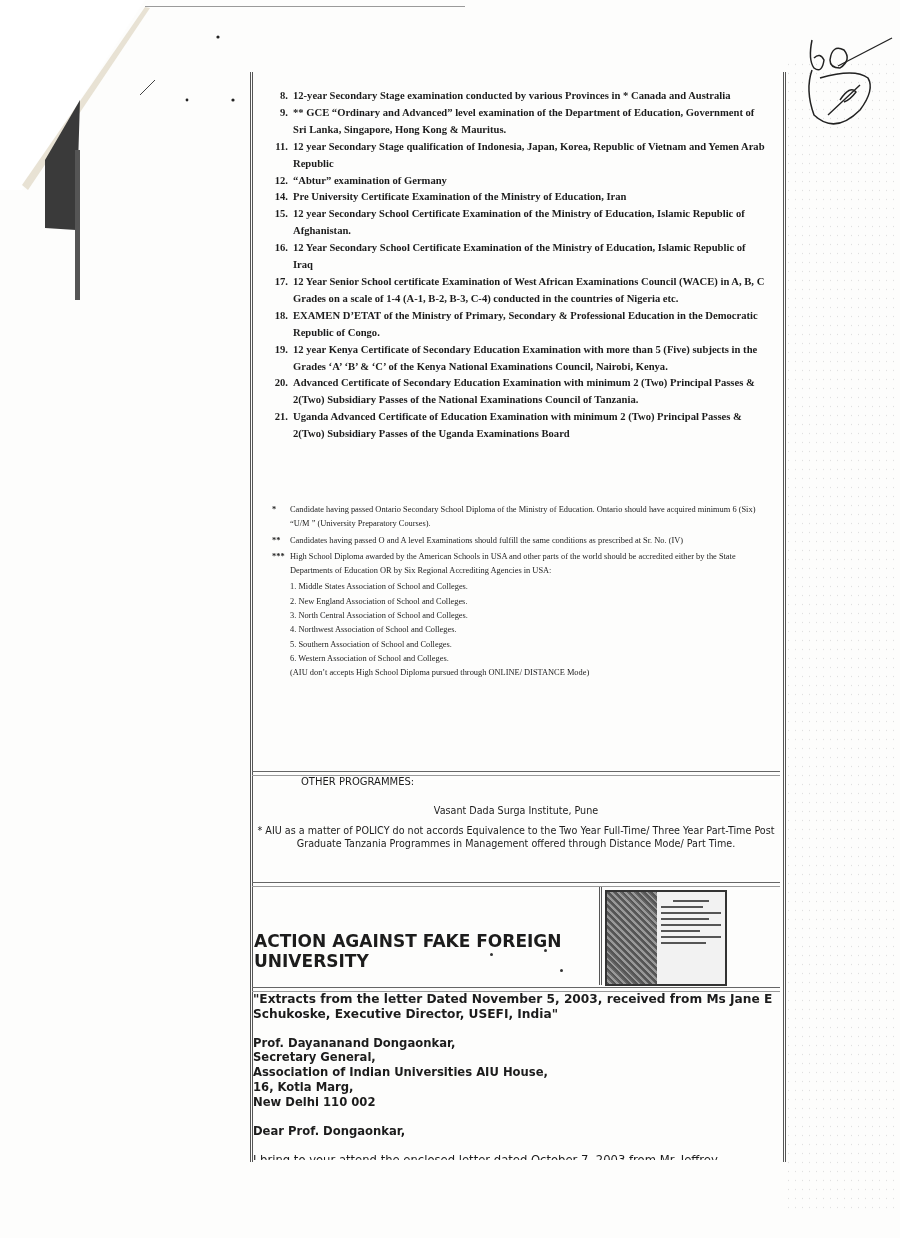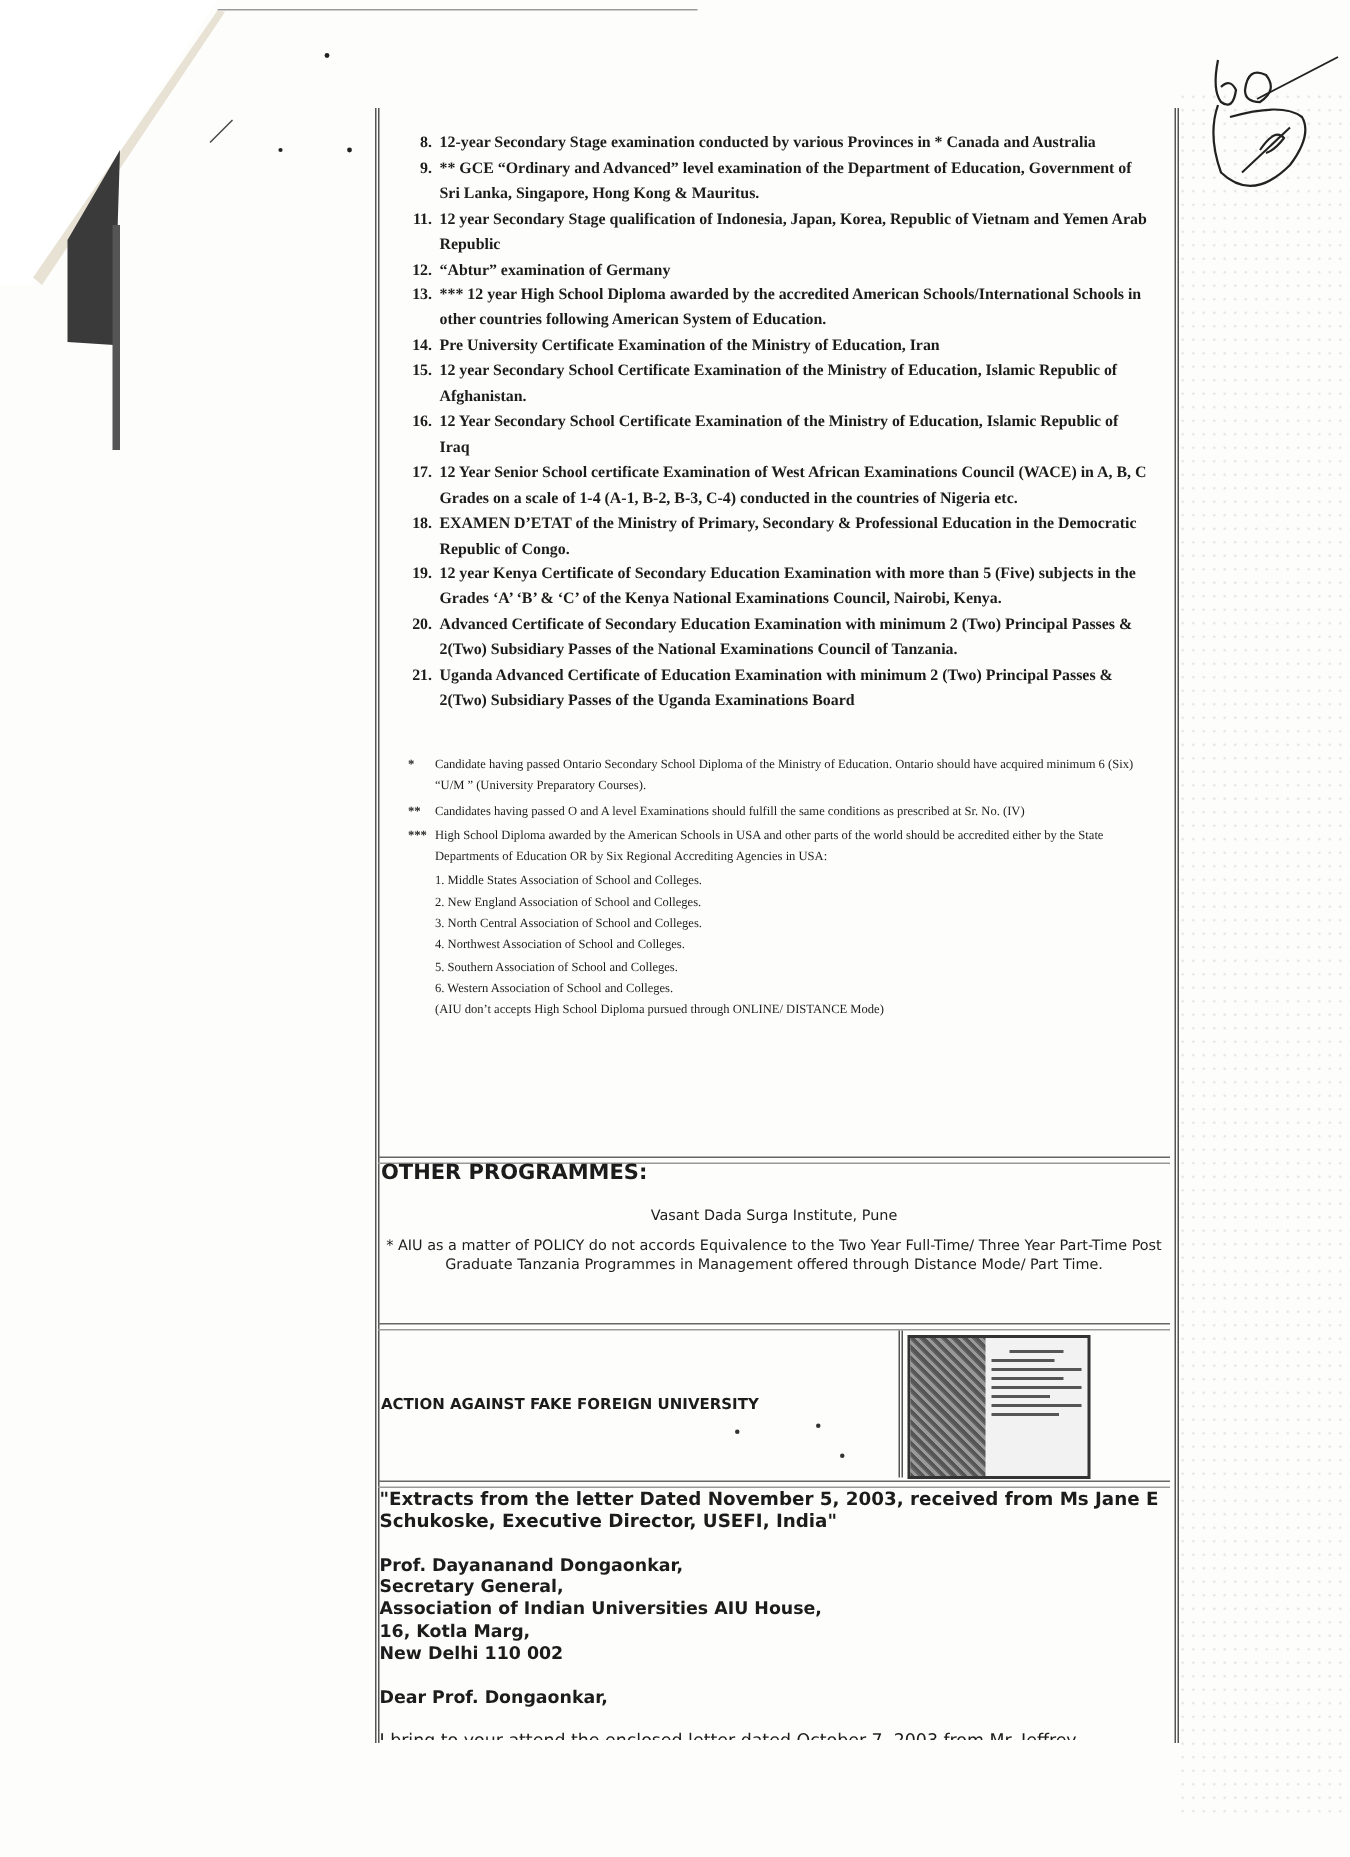"13." div.item { html: <div> <span>13.</span> <span>*** 12 year High School Diploma awarded by the accredited American Schools/International Schools in other countries following American System of Education.</span> </div> -> none }
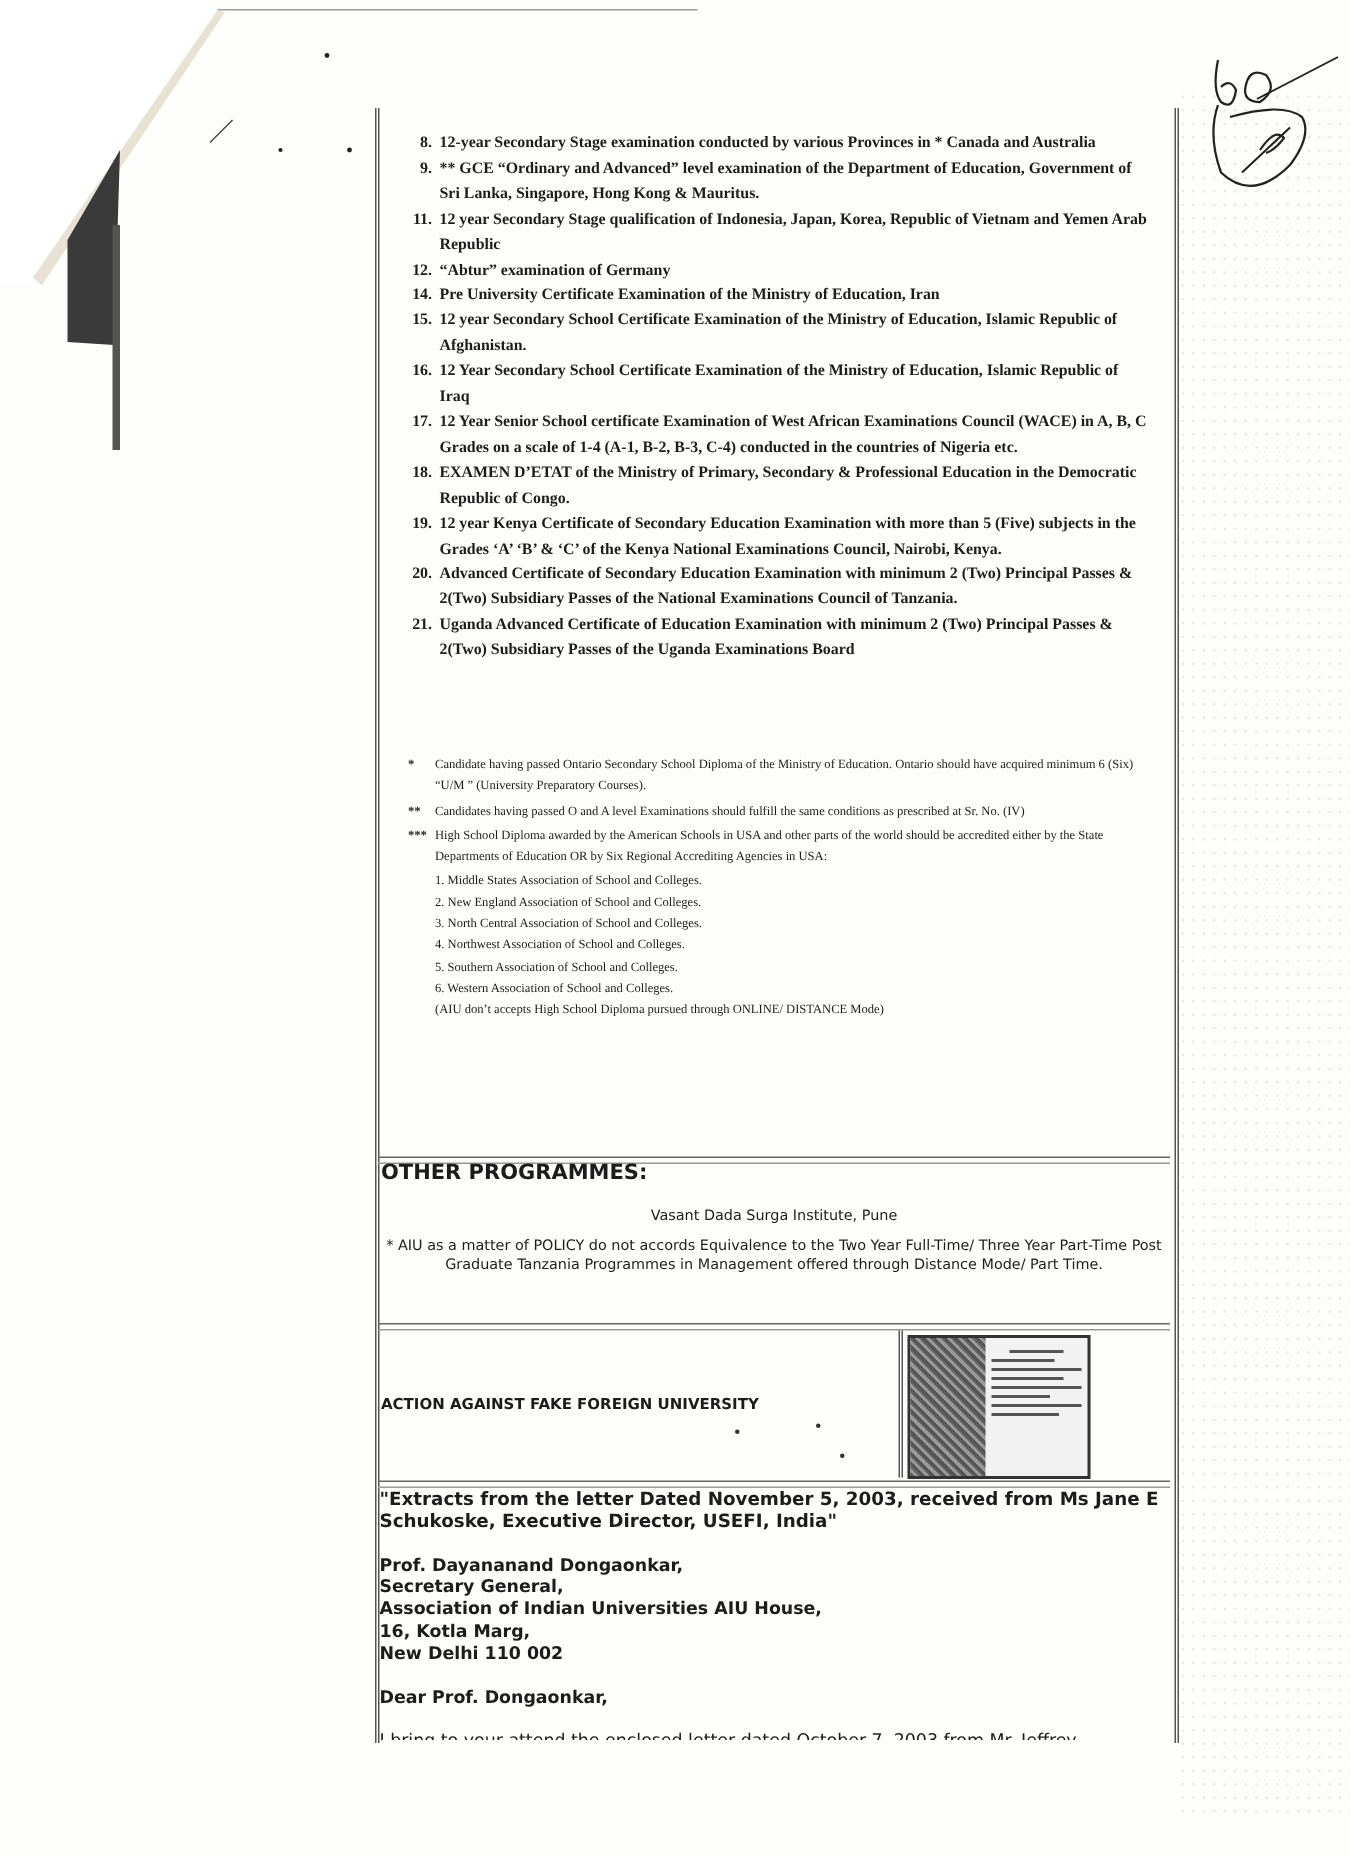"OTHER PROGRAMMES:" .other h3 { font-size: 14px -> 10px; font-weight: bold -> normal; padding-left: none -> 47px }
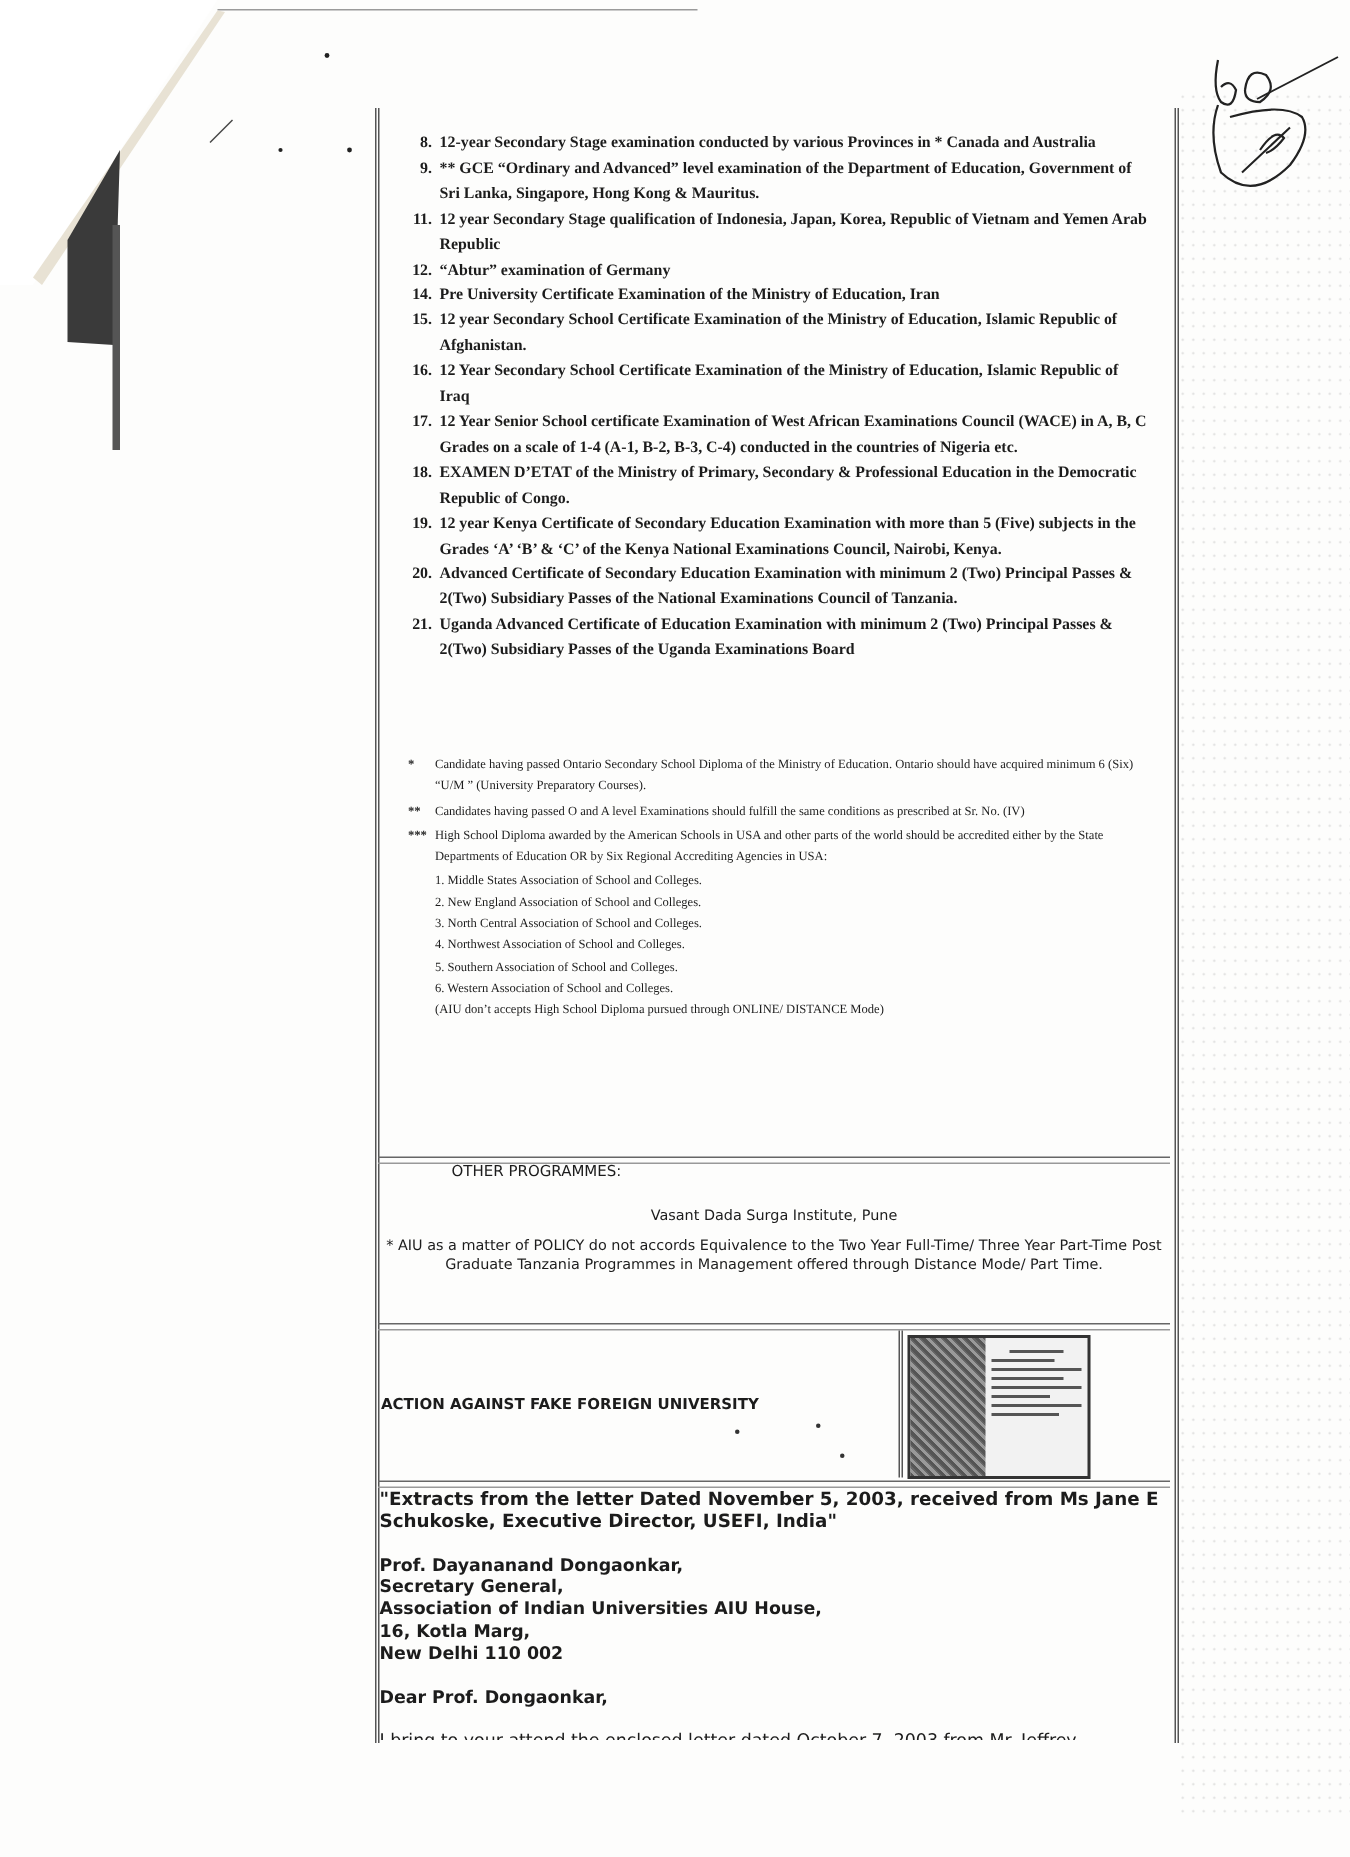"ACTION AGAINST FAKE FOREIGN UNIVERSITY" .action { font-size: 10px -> 17px }
